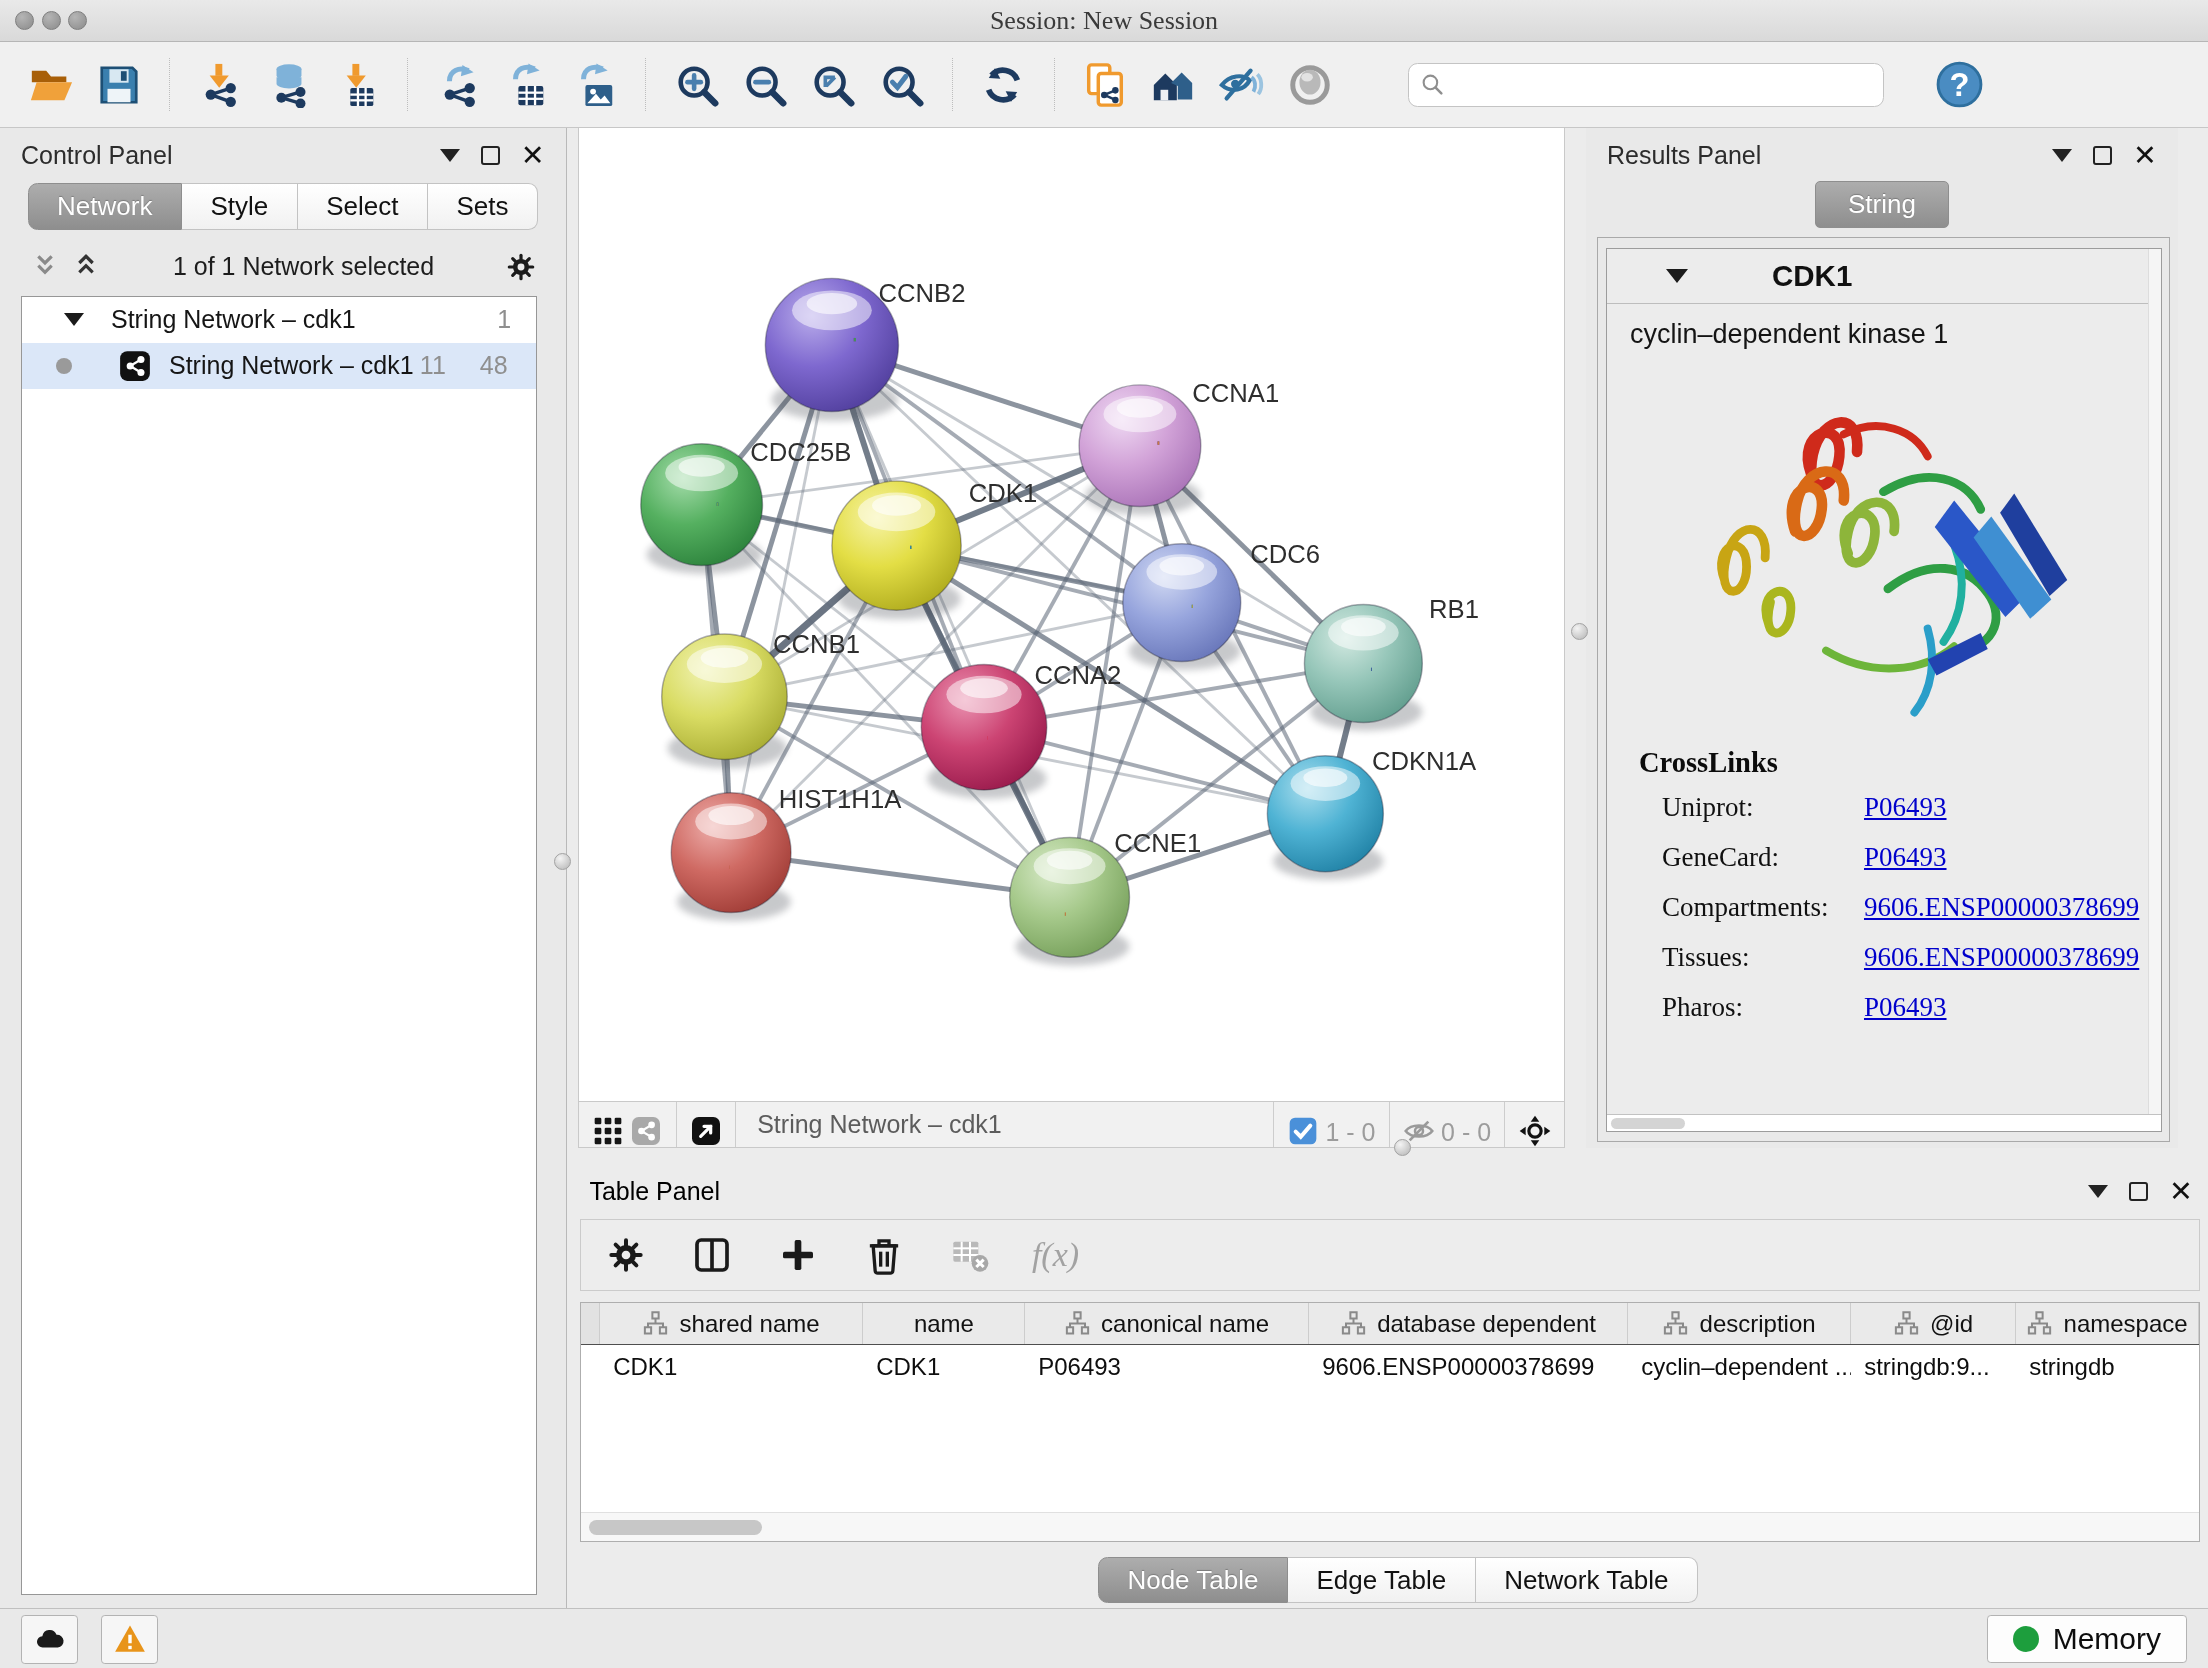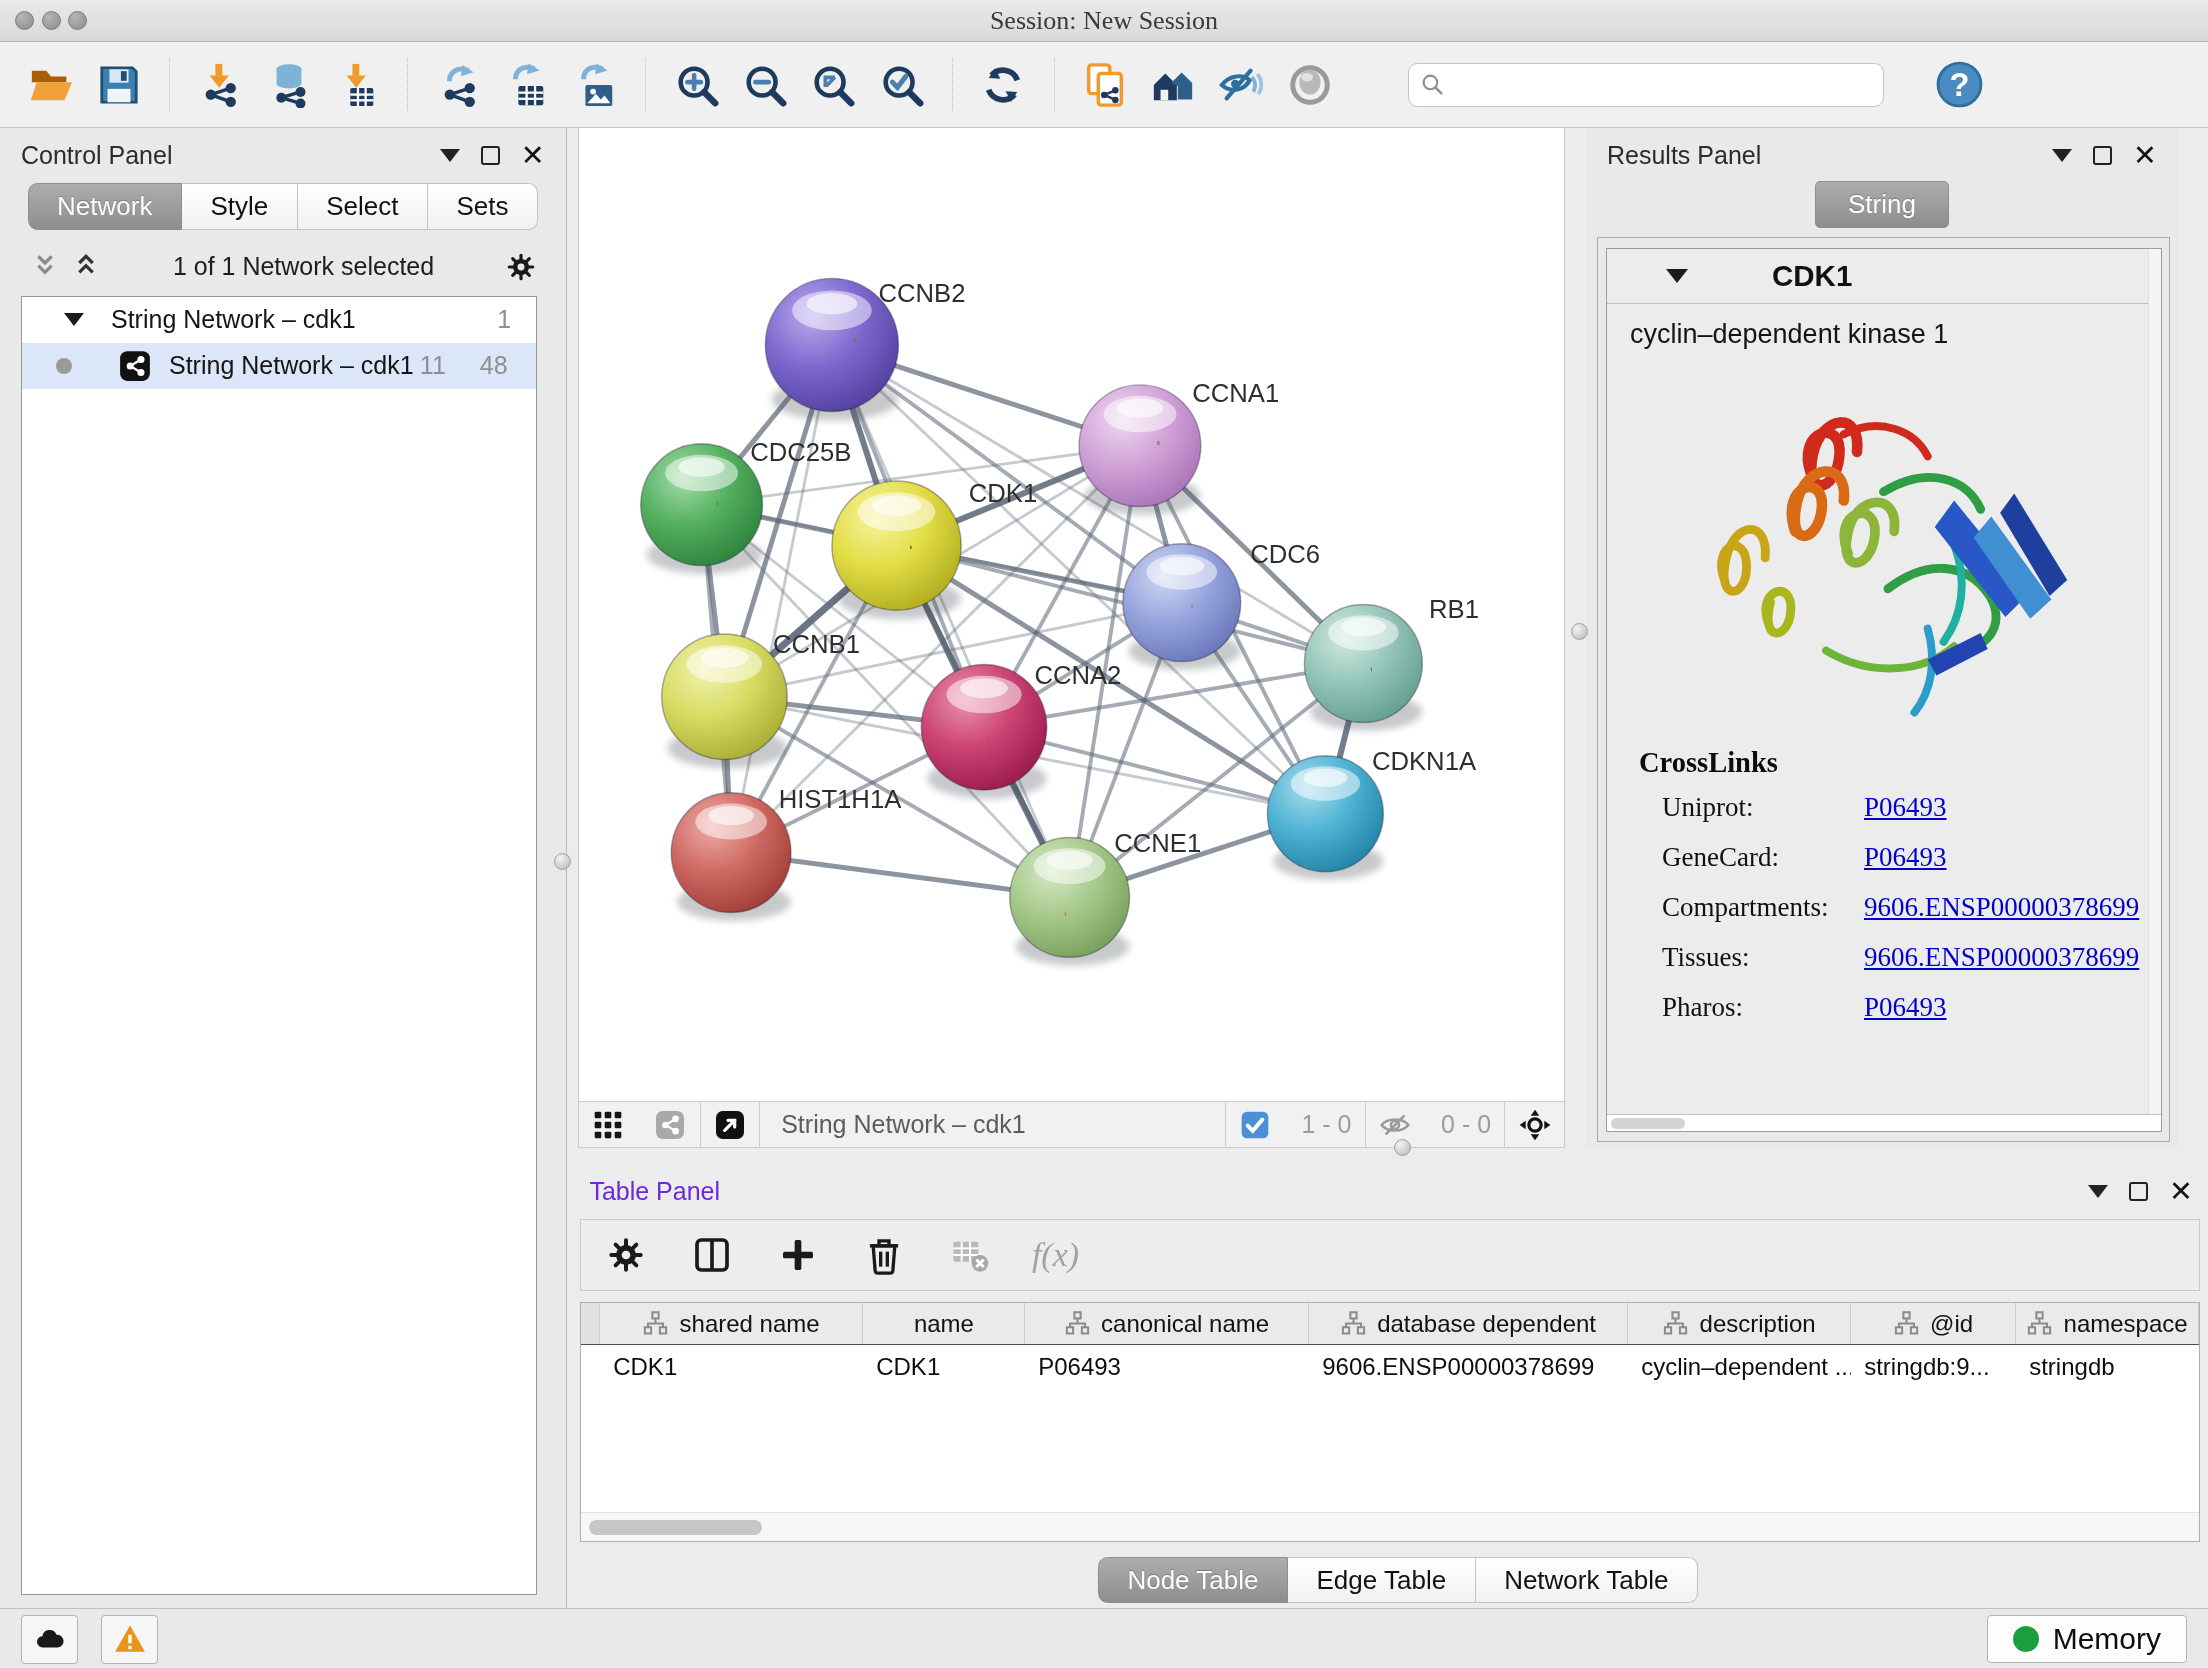"1 - 0" .nf-sec { align-items: center -> flex-end; gap: 30px -> 6px }
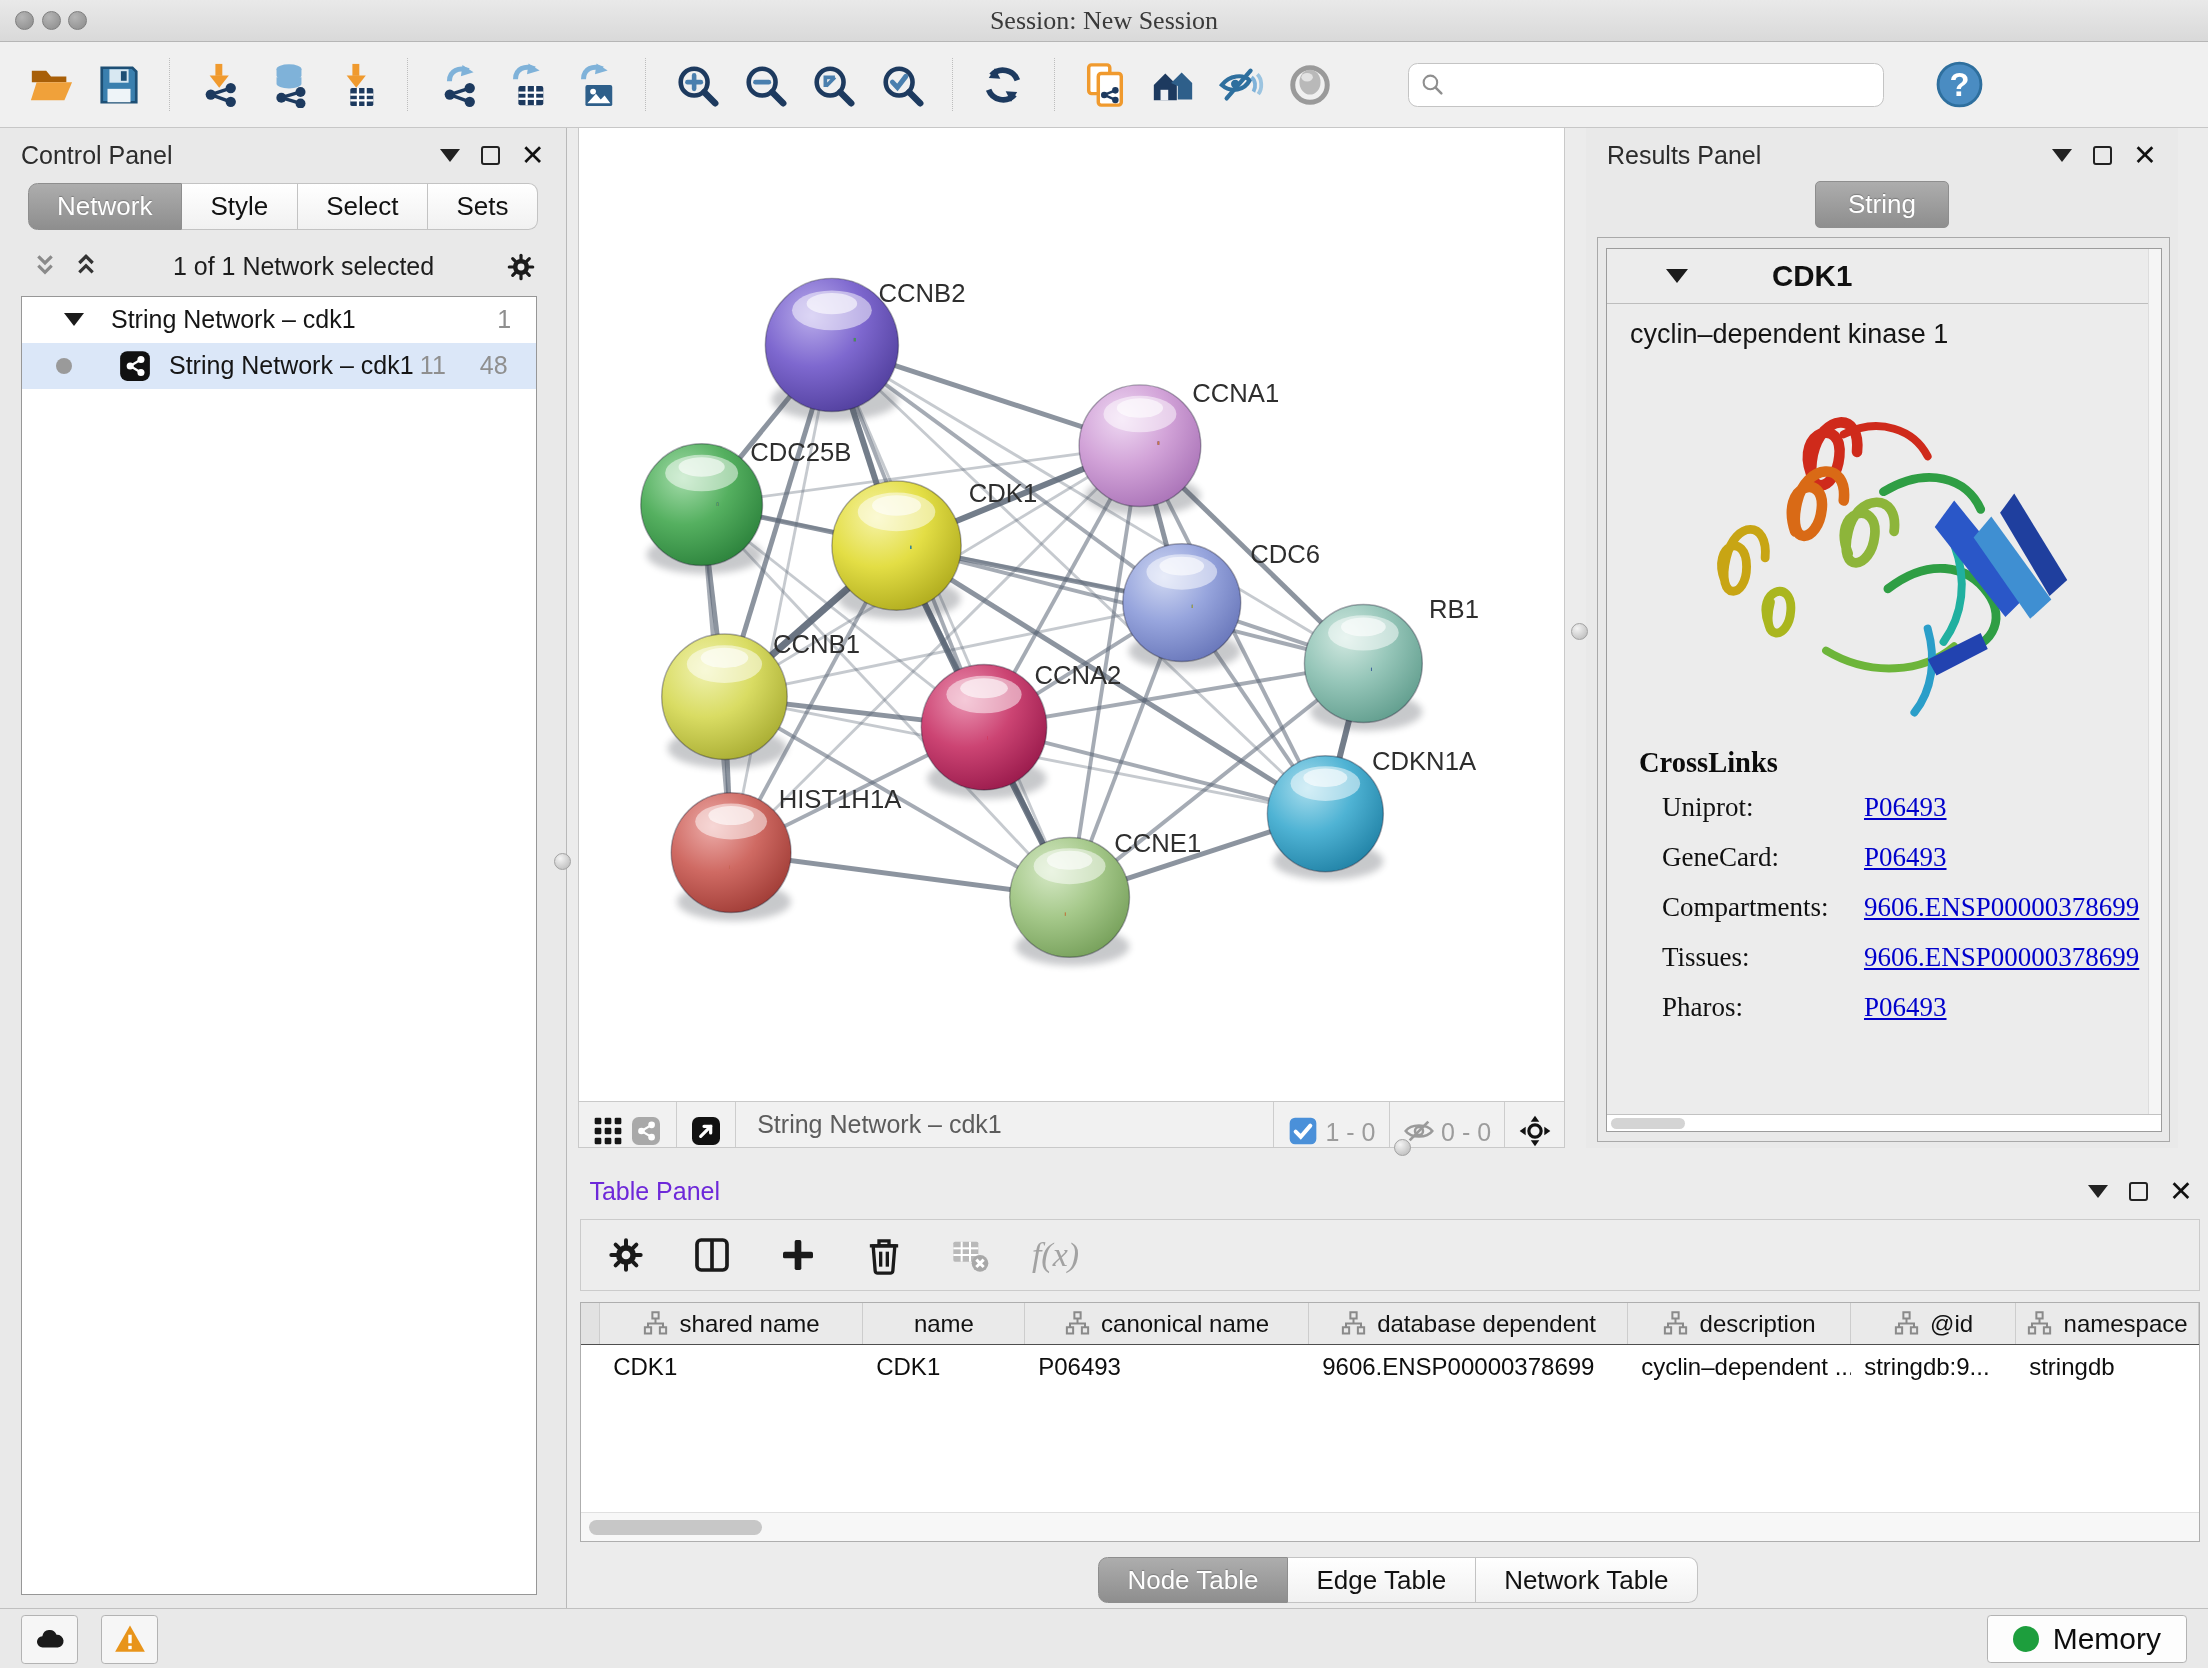"Table Panel" .tp-head .ptitle { color: #6d28d9 -> #000000 }
